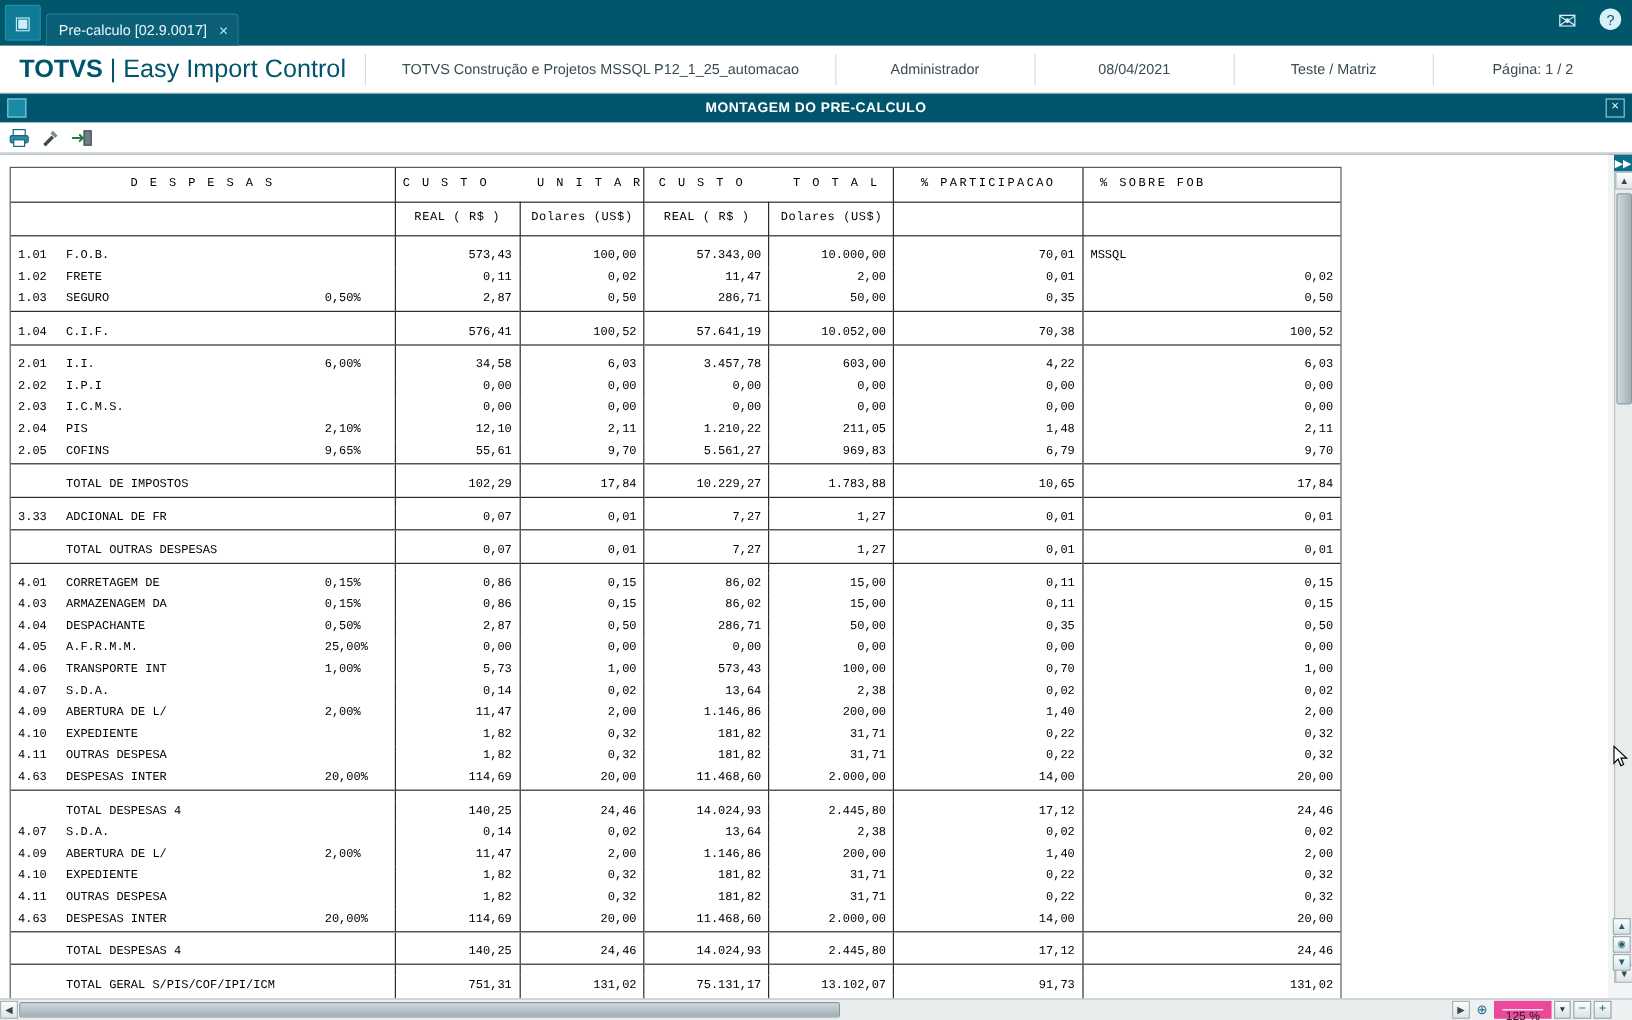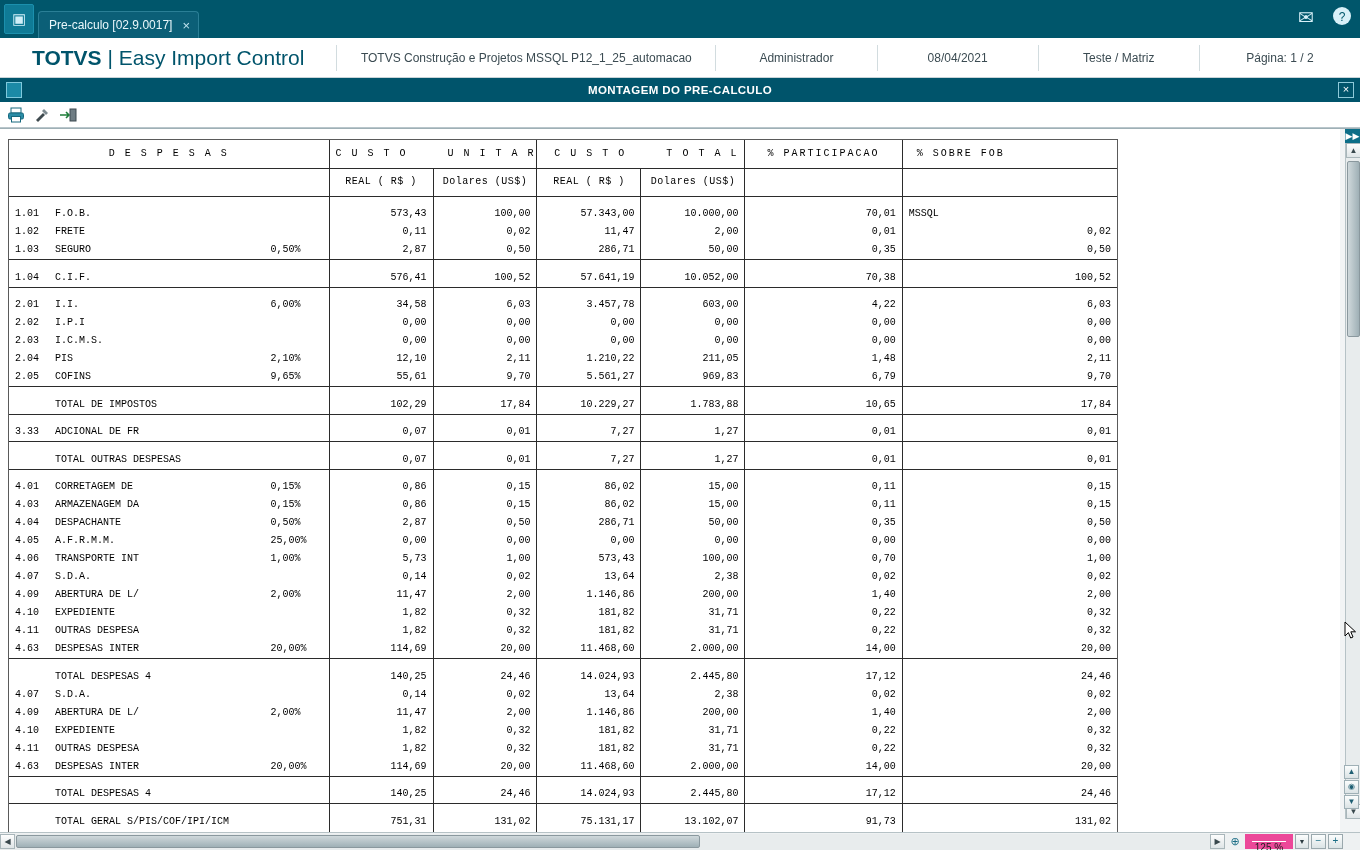"TOTVS | Easy Import Control" .brand { padding: 0 32px -> 0 16px }
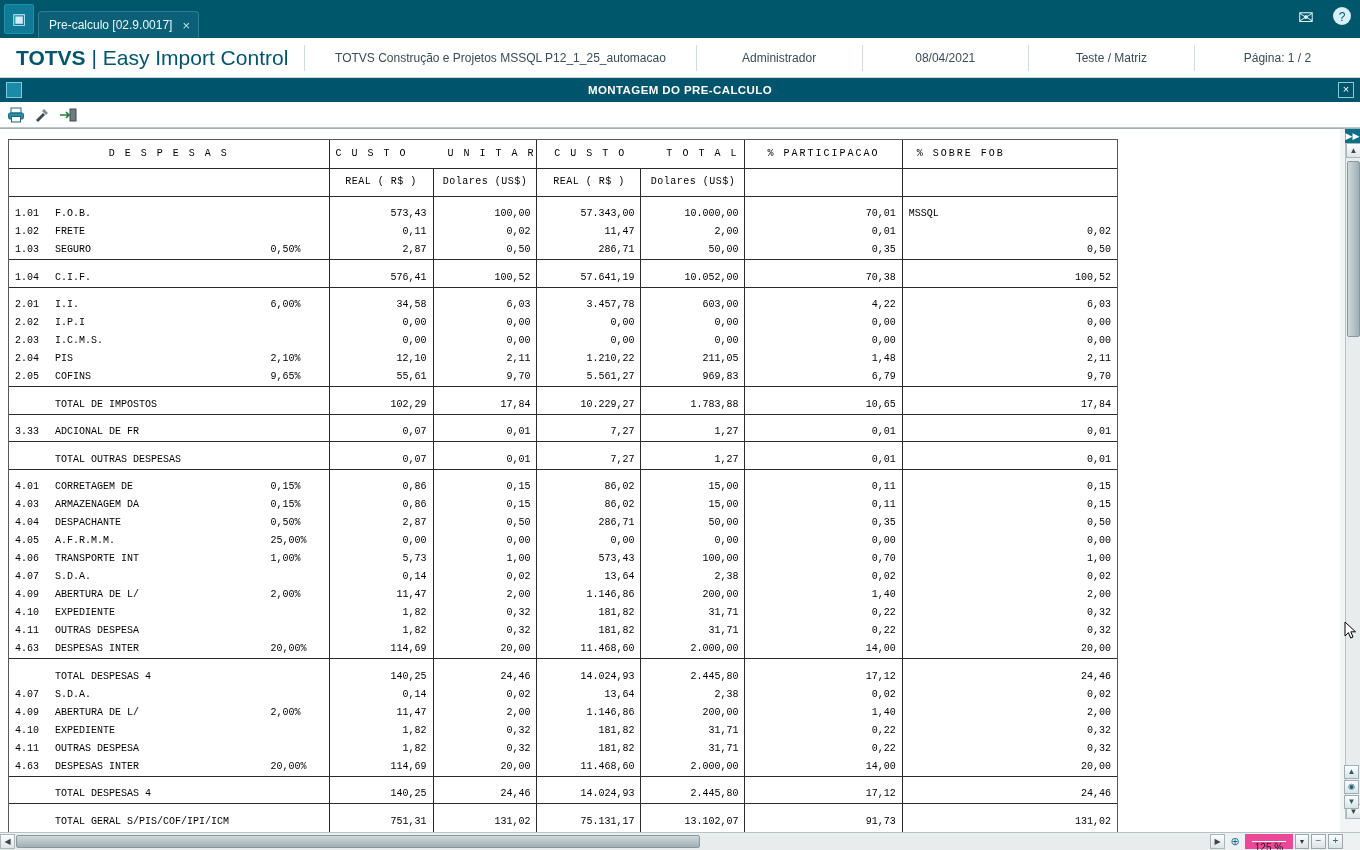"C U S T O T" td.c3 { text-align: right -> center }
